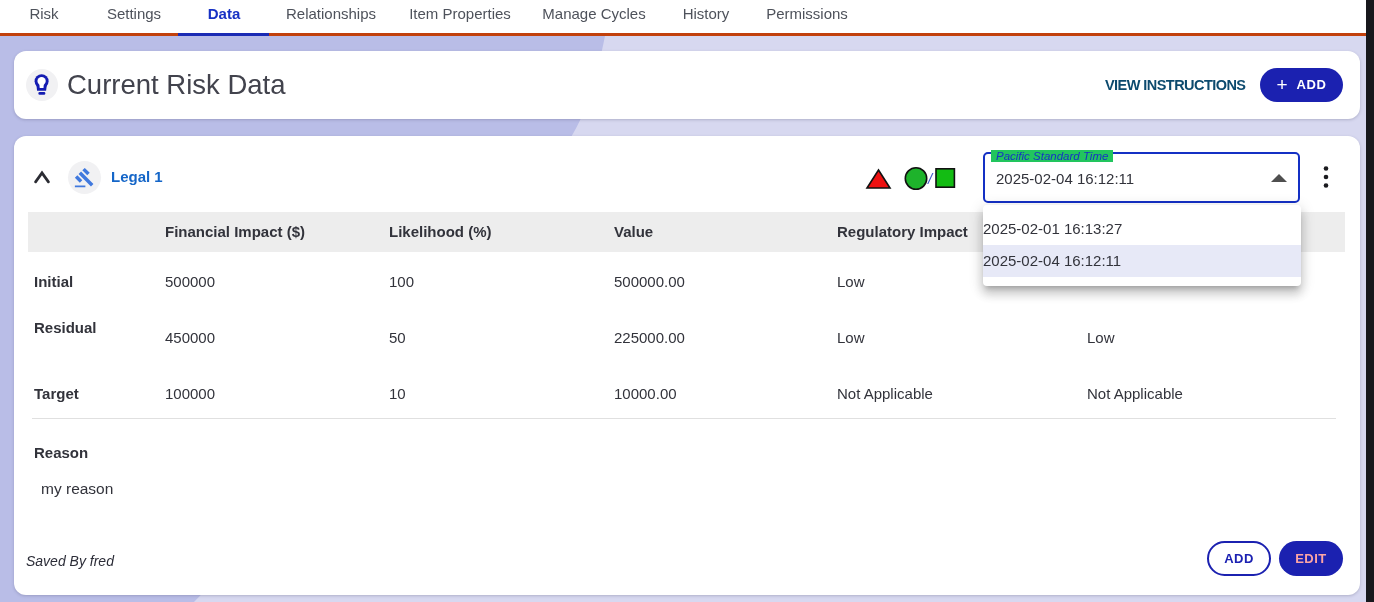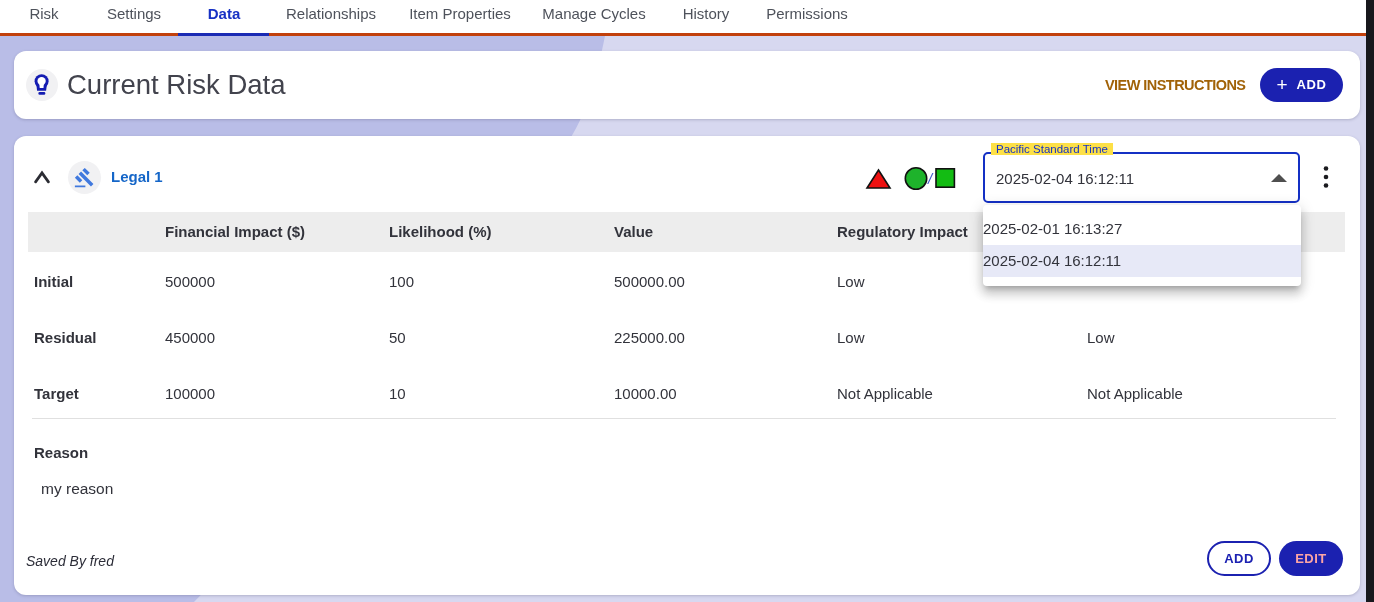"VIEW INSTRUCTIONS" #viewins { color: #a16207 -> #0c4a6e }
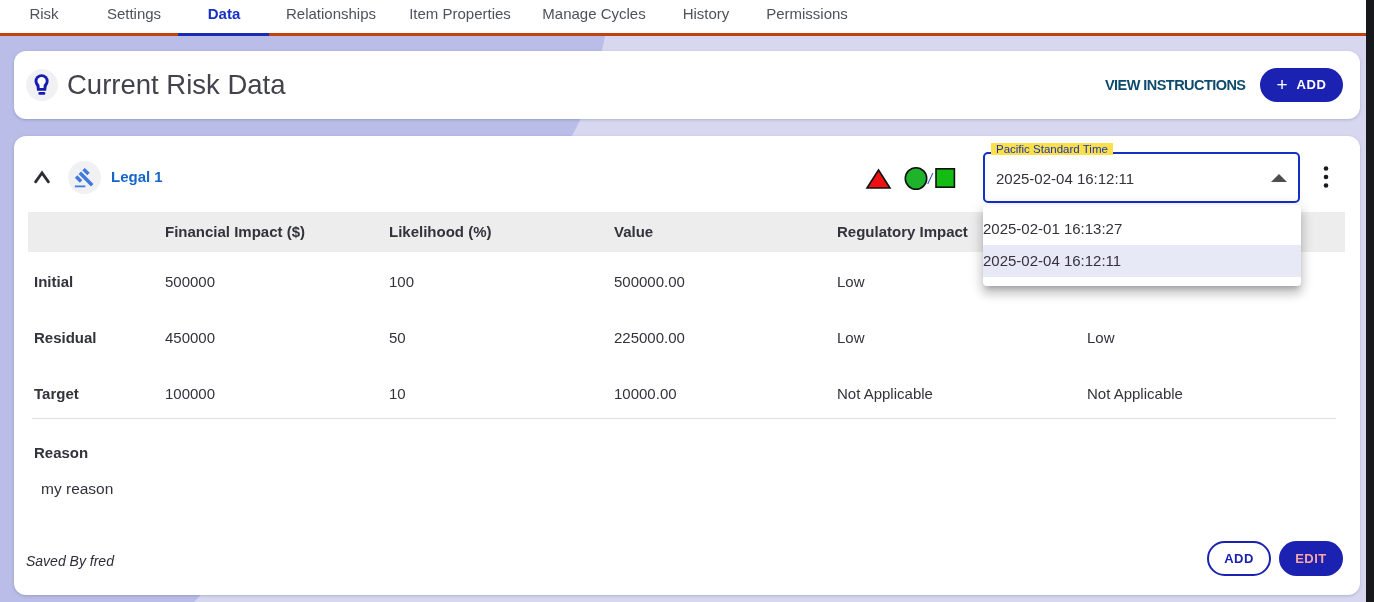"Pacific Standard Time" #sellabel { background: #fde047 -> #22c55e; font-style: none -> italic; top: 143px -> 150px }
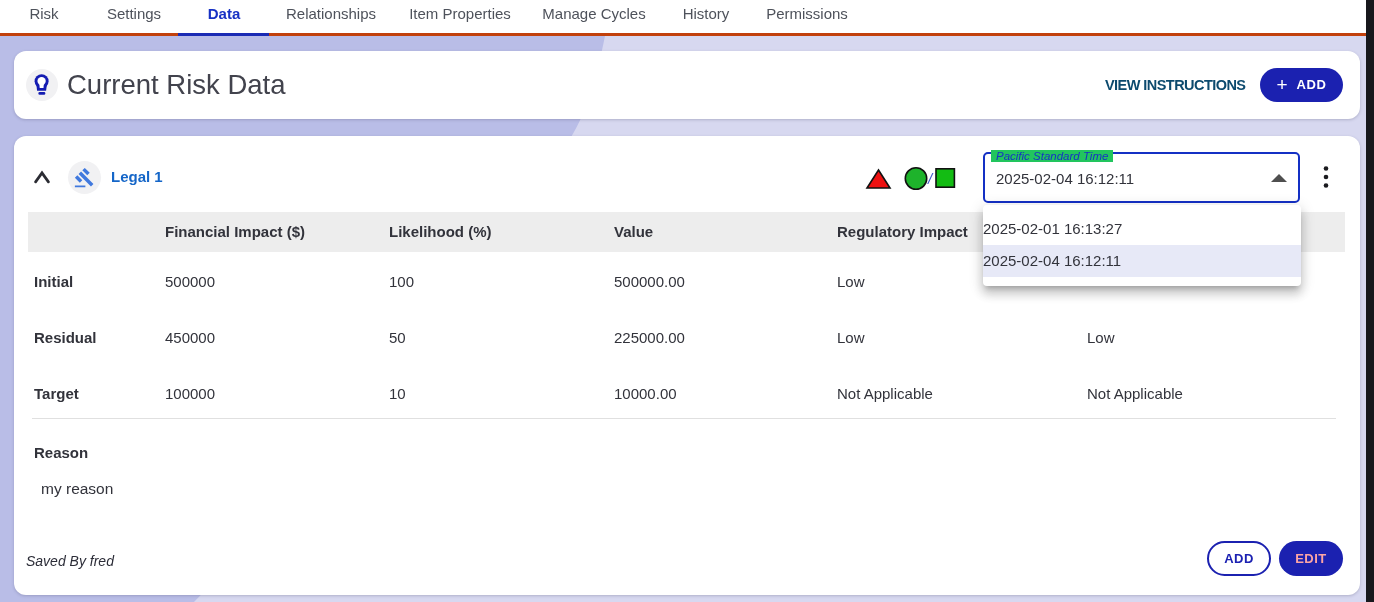"Residual" div.cell { top: 329px -> 319px }
